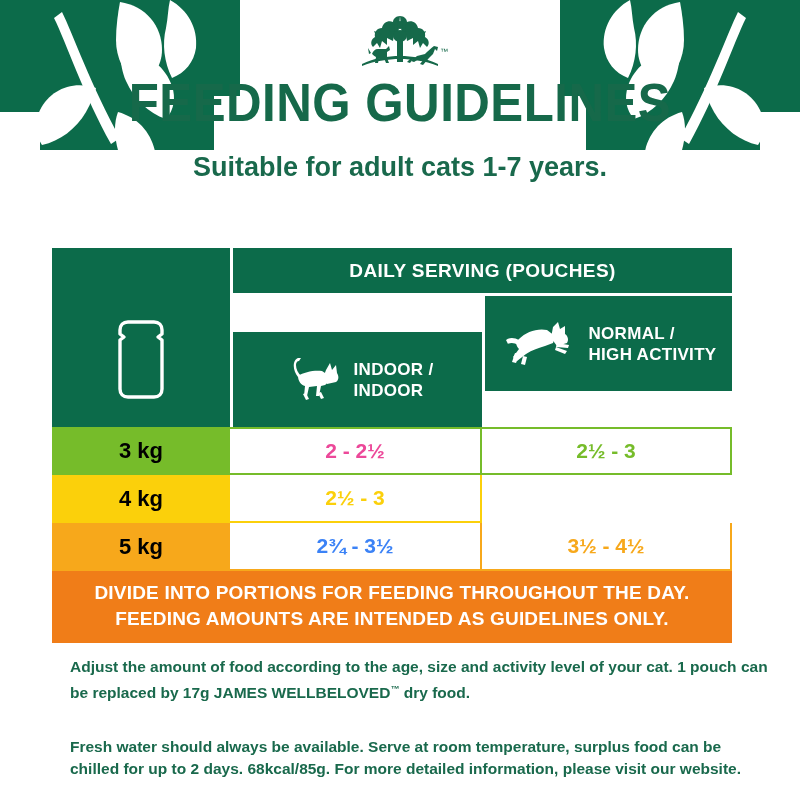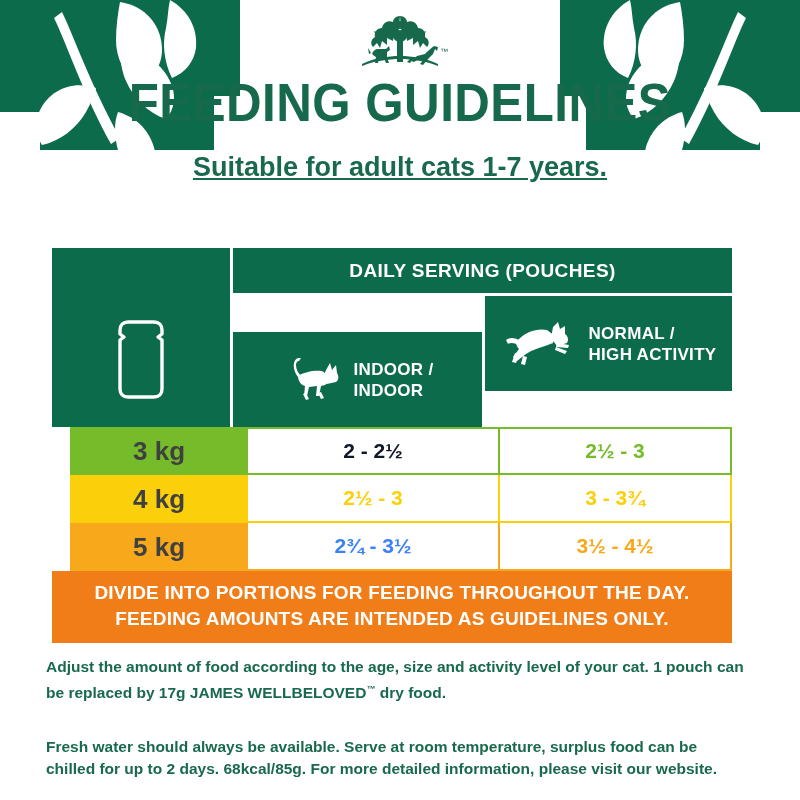"Suitable for adult cats 1-7" .subtitle { text-decoration: underline -> none }
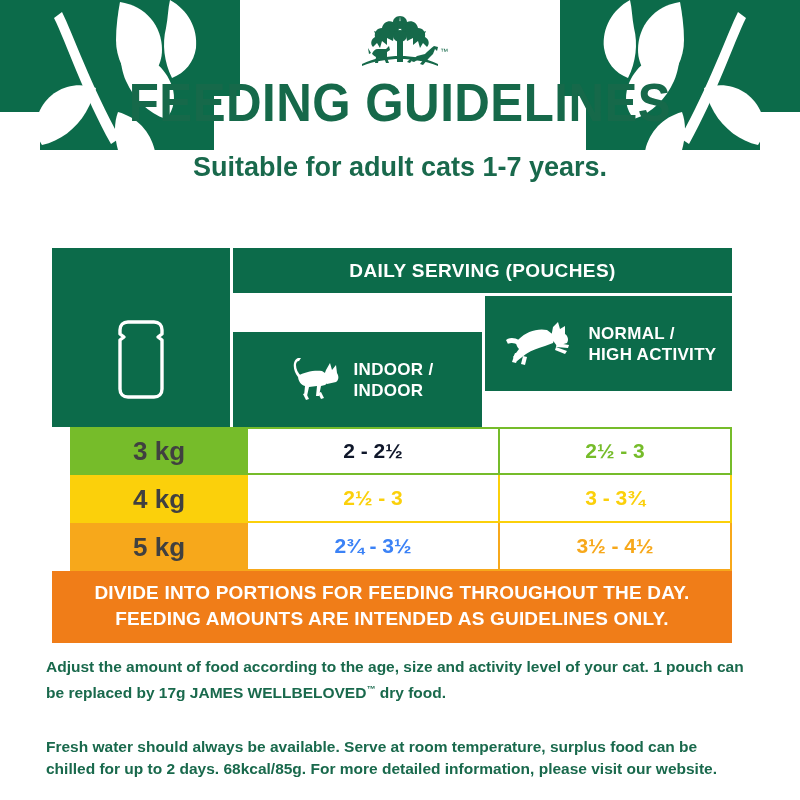"3 kg" .wcell { color: #404040 -> #000000; font-size: 26px -> 22px; margin-left: 18px -> none }
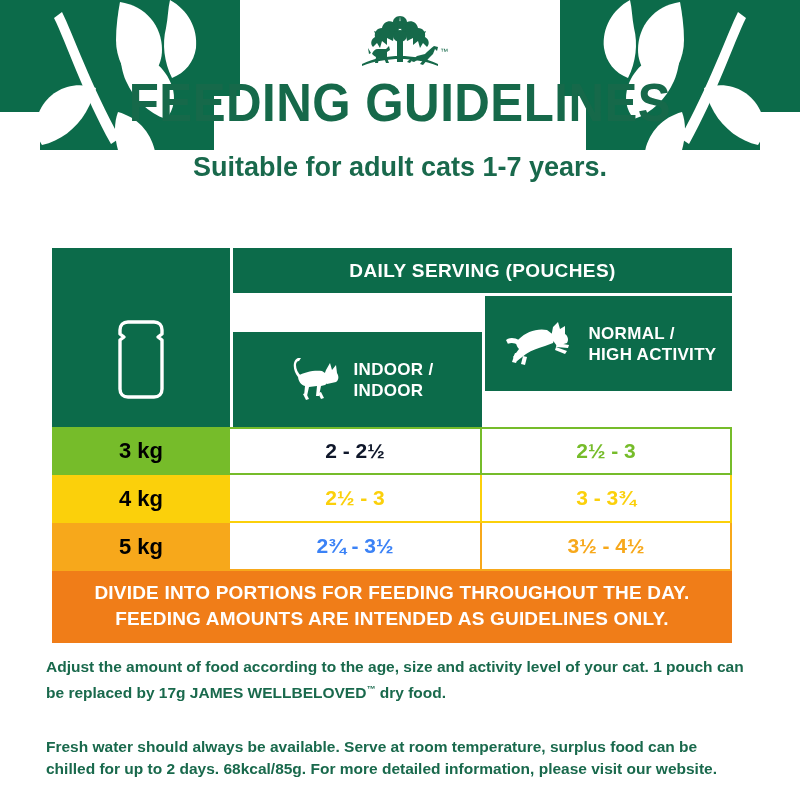"2 - 2½" div.vcell { color: #0f172a -> #ec4899 }
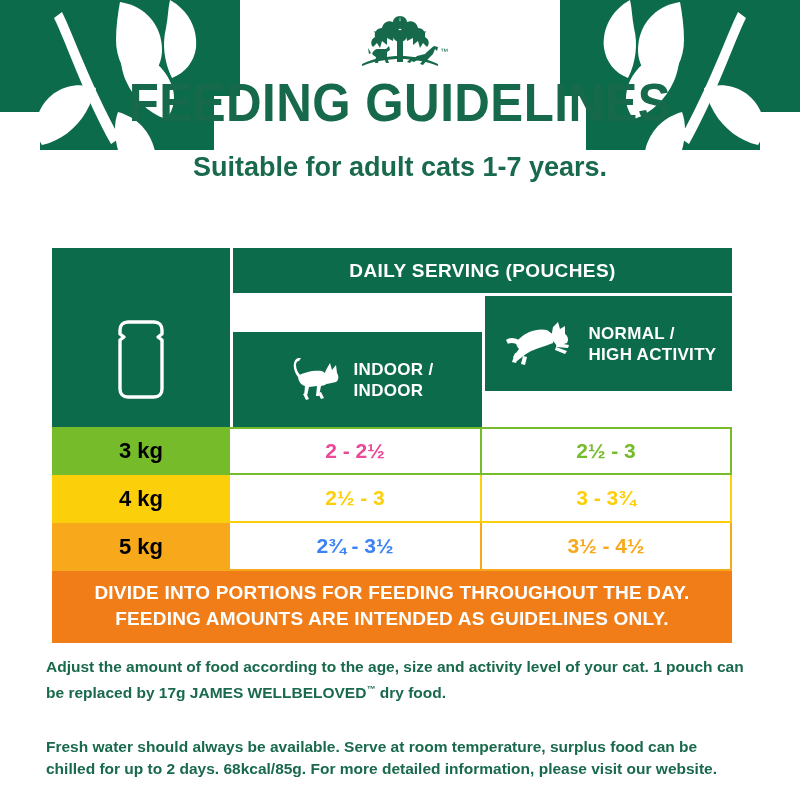"3 - 3¾" div.vcell { html: <div>3 - 3¾</div> -> none }
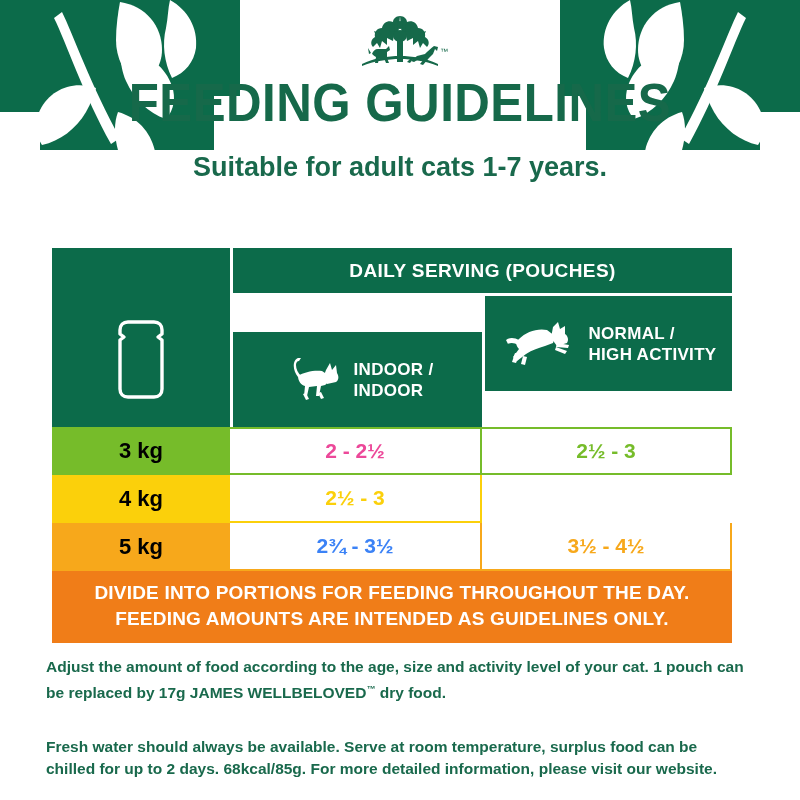"Adjust the amount of food" .footer { left: 46px -> 70px }
